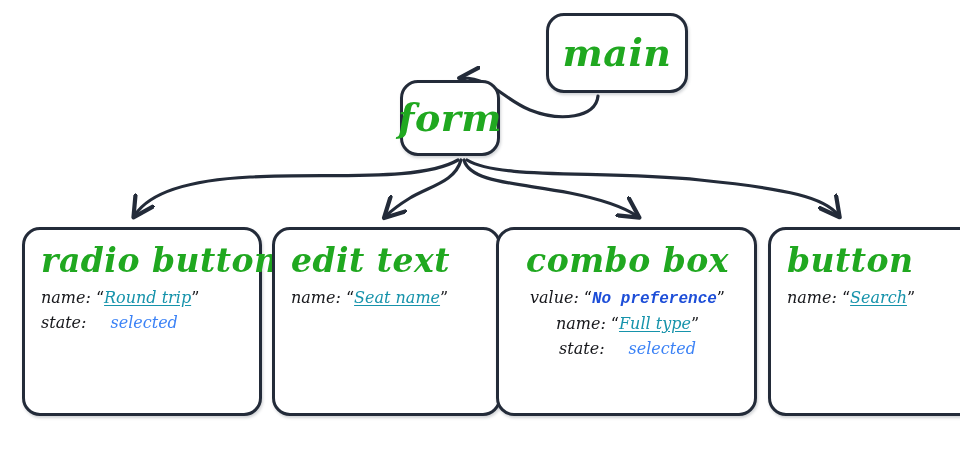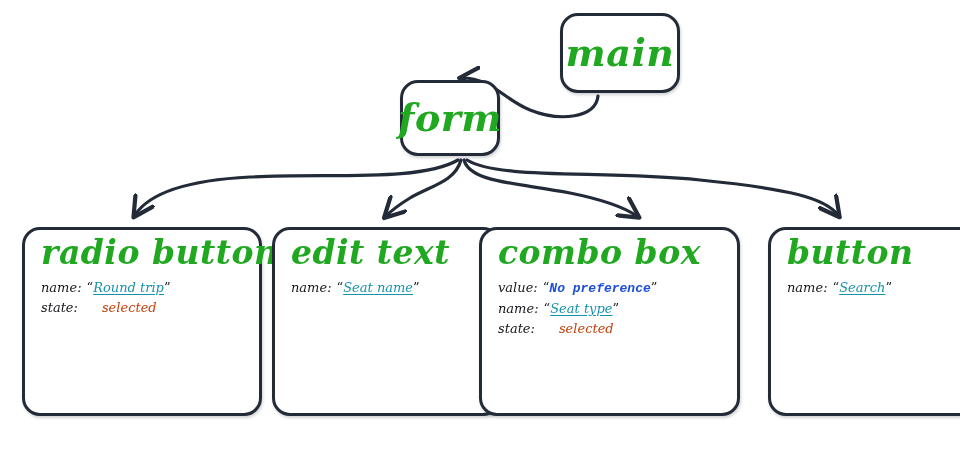"main" #node-main { left: 560px -> 546px; width: 120px -> 142px }
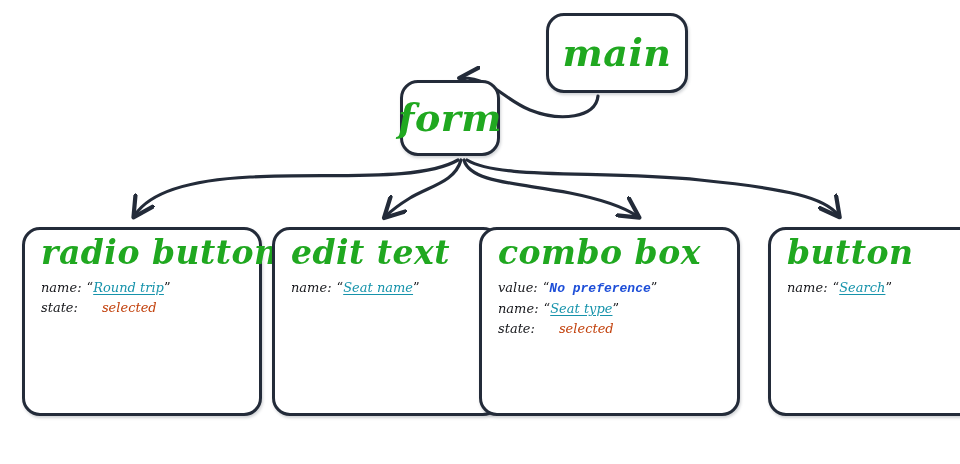"radio button" .node-leaf { padding: 4px 14px 0 16px -> 12px 14px 0 16px }
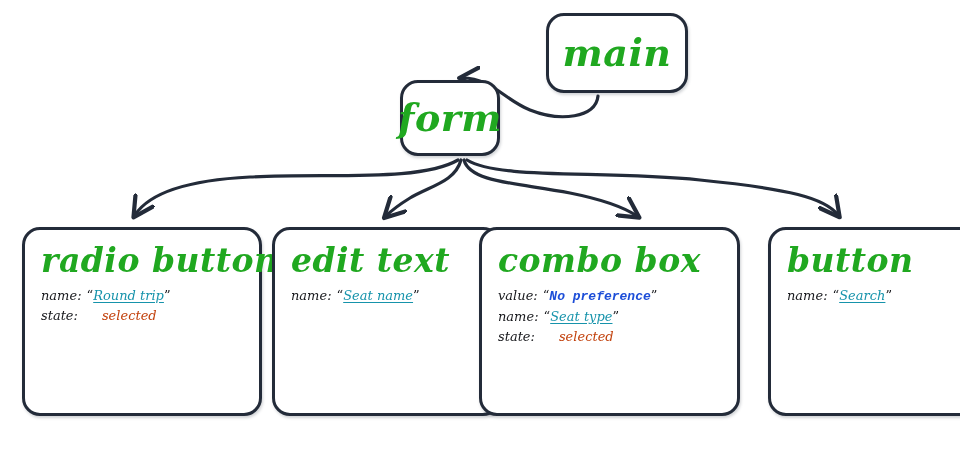"combo box" #node-combo { left: 479px -> 496px; text-align: none -> center }
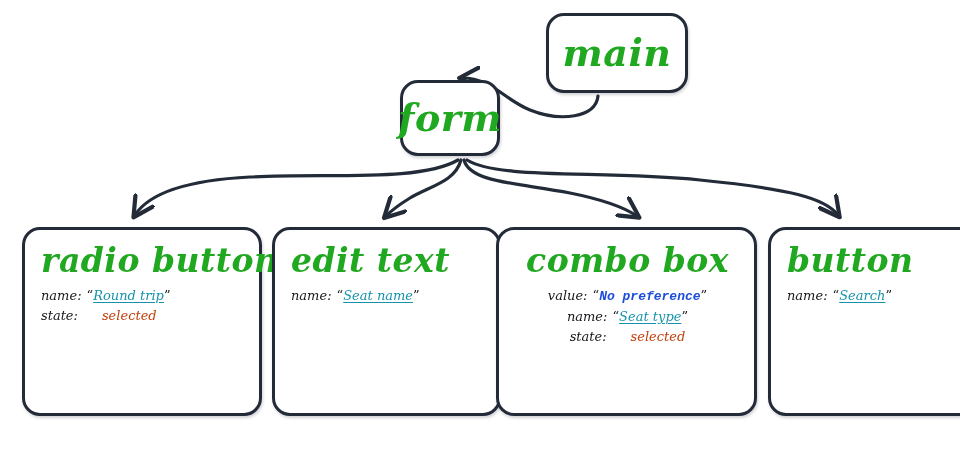"name: “Round trip”" .attr-row { font-size: 13px -> 16px }
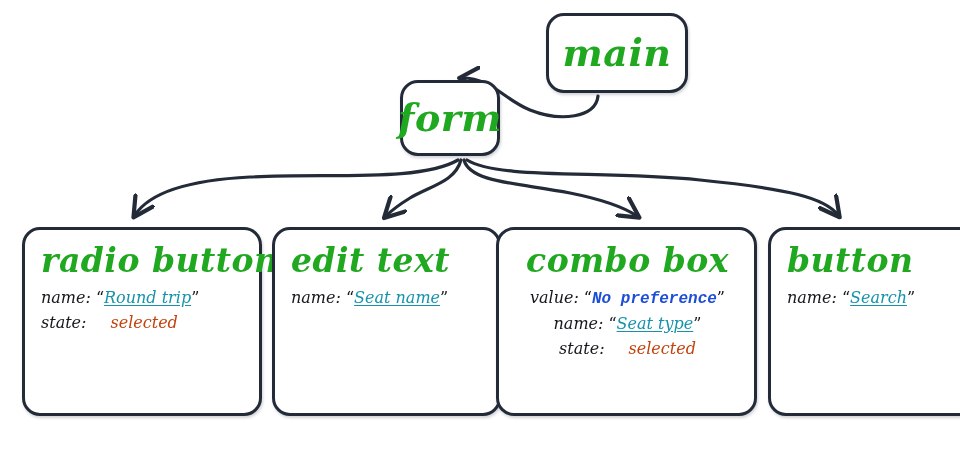"selected" .v-orange { color: #c2410c -> #3b82f6 }
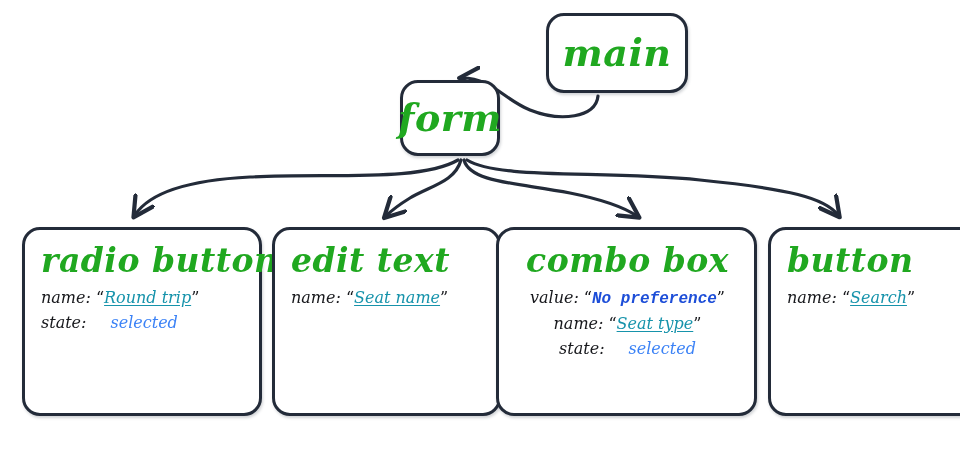"Seat type" span.v-link { text: Seat -> Full }
